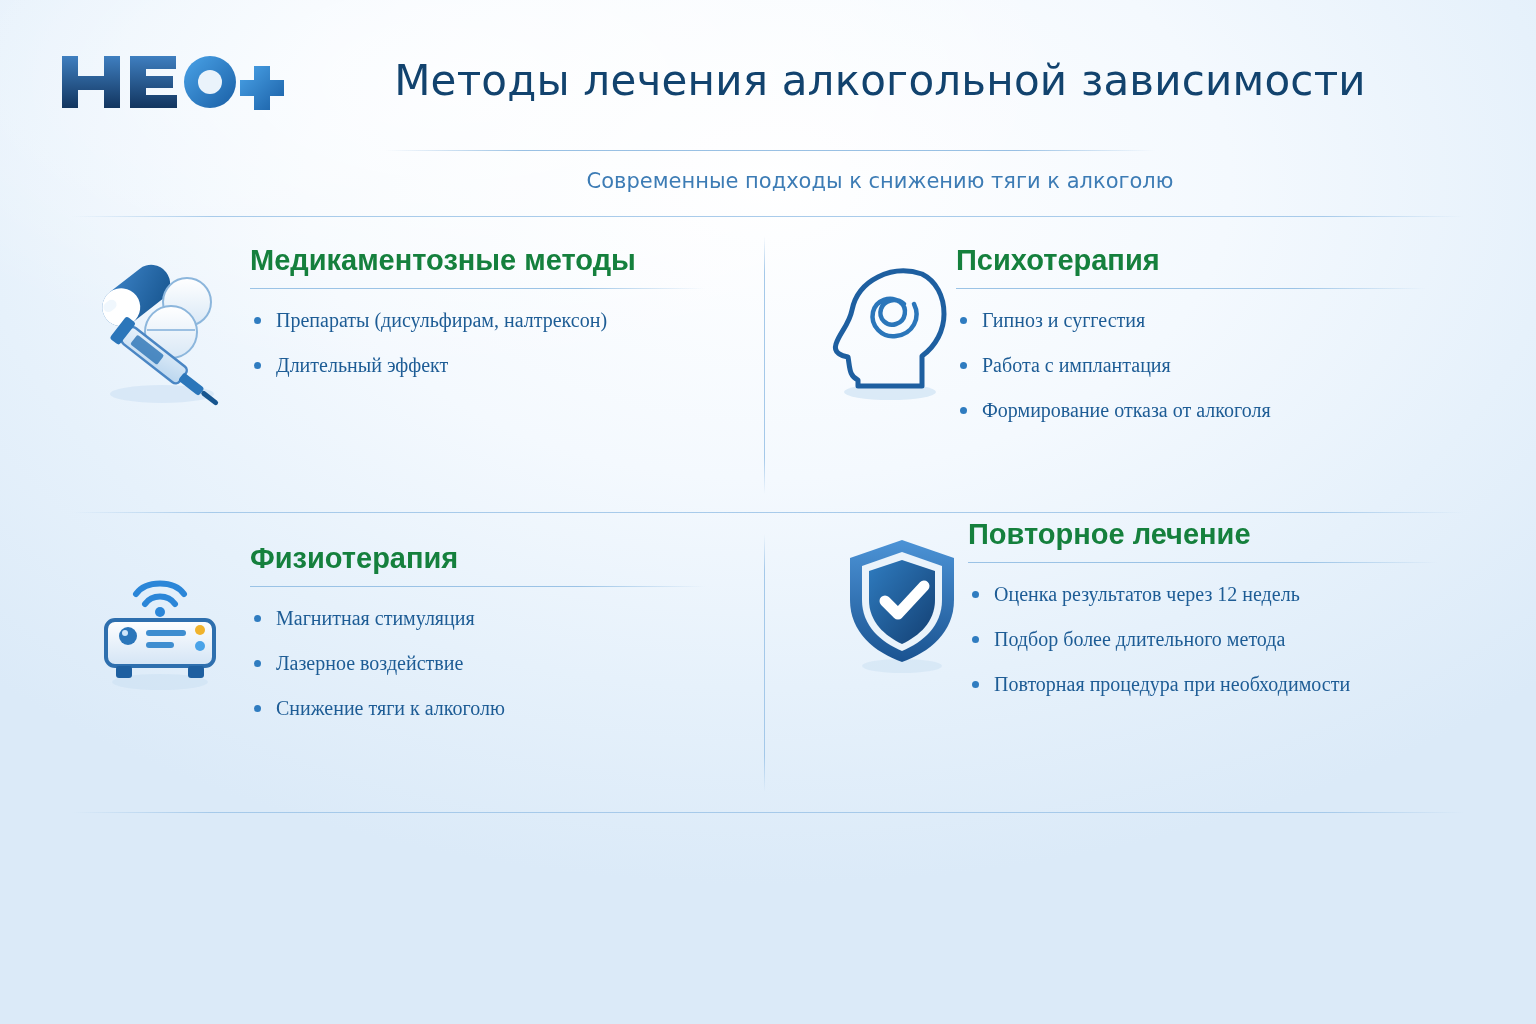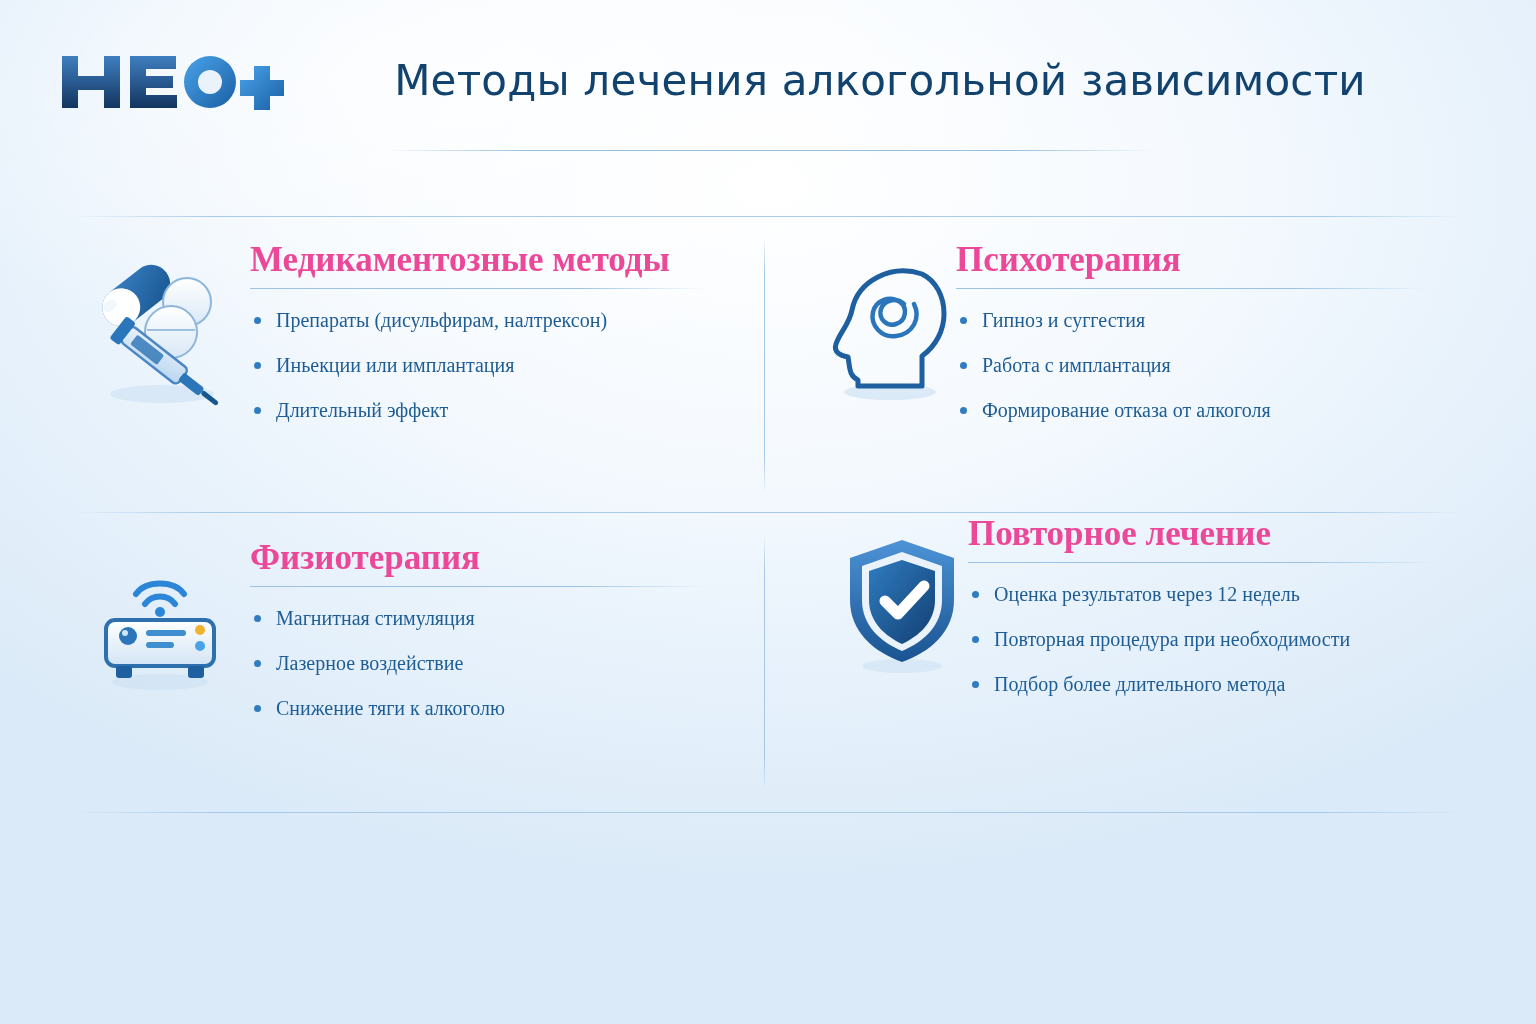"Современные подходы к снижению тяги" div.subtitle { html: none -> <div>Современные подходы к снижению тяги к алкоголю</div> }
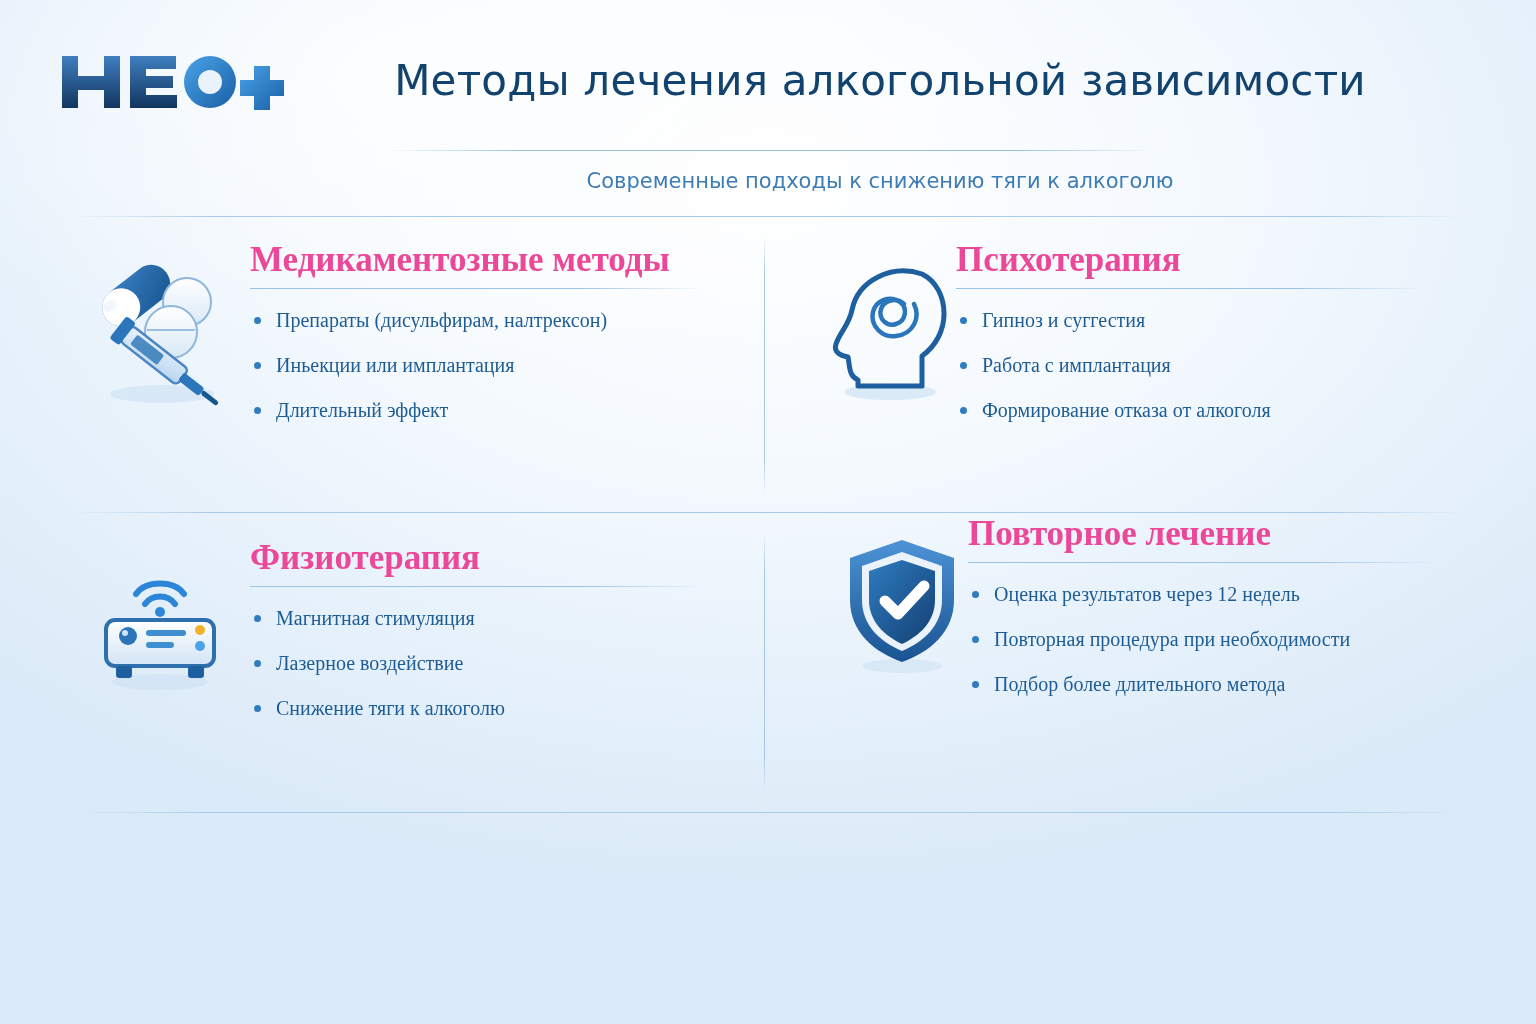"Медикаментозные методы" .card-title { color: #ec4899 -> #15803d; font-family: Liberation Serif, serif -> Liberation Sans, sans-serif; font-size: 35px -> 29px }
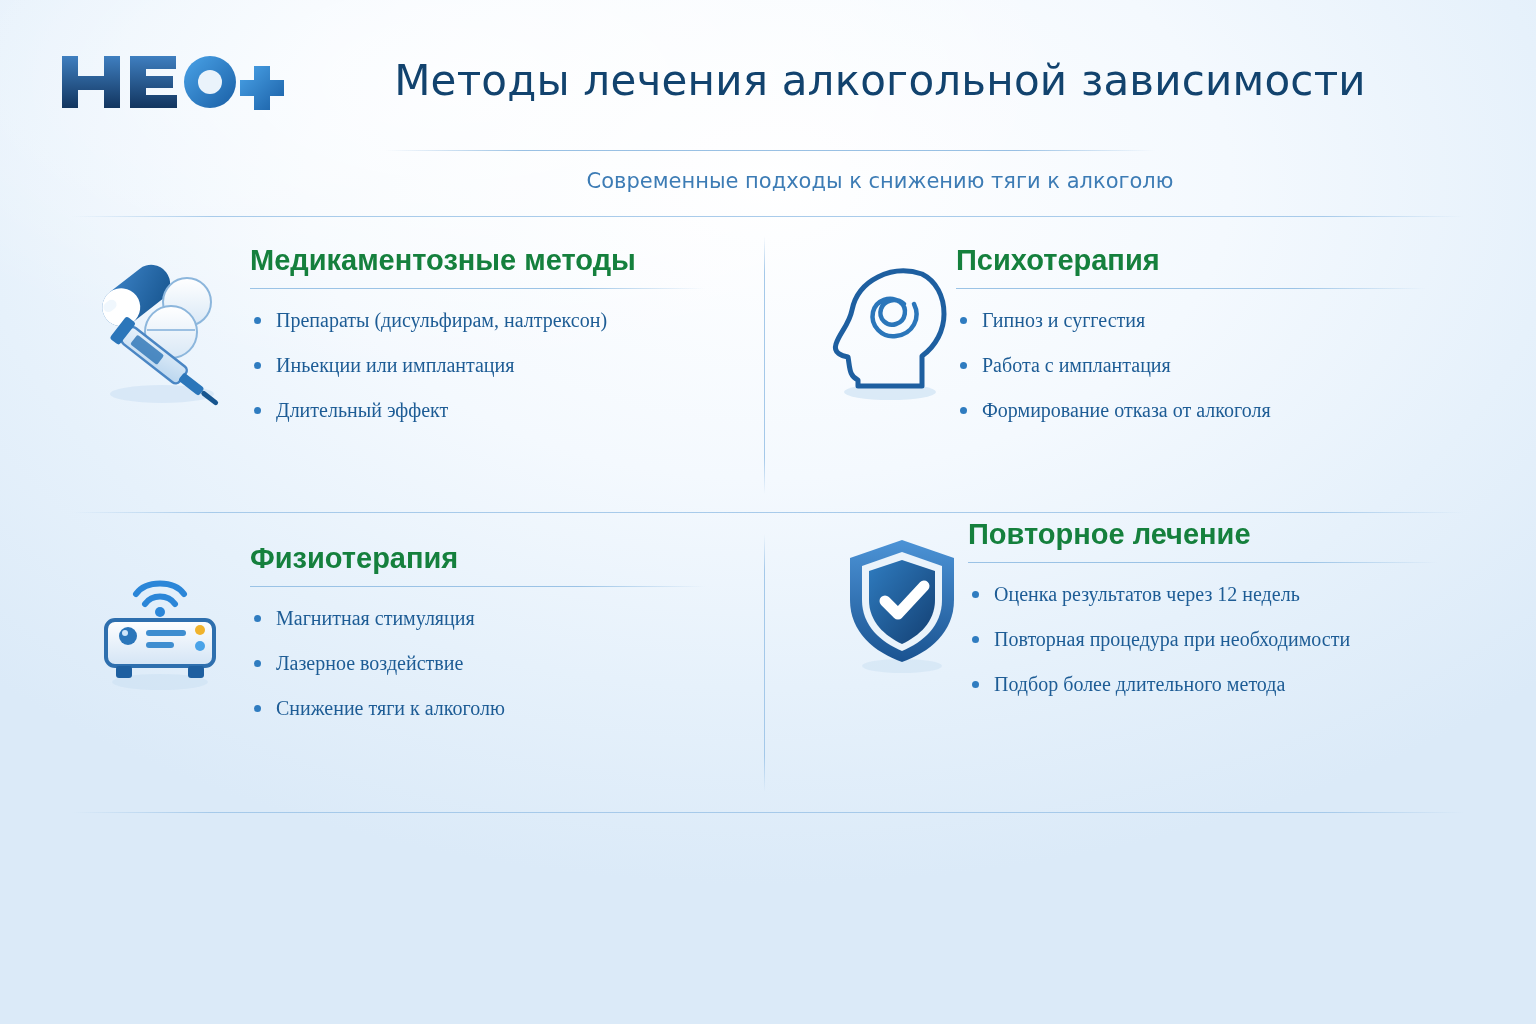"Иньекции или имплантация" li { html: <li>Иньекции или имплантация</li> -> none }
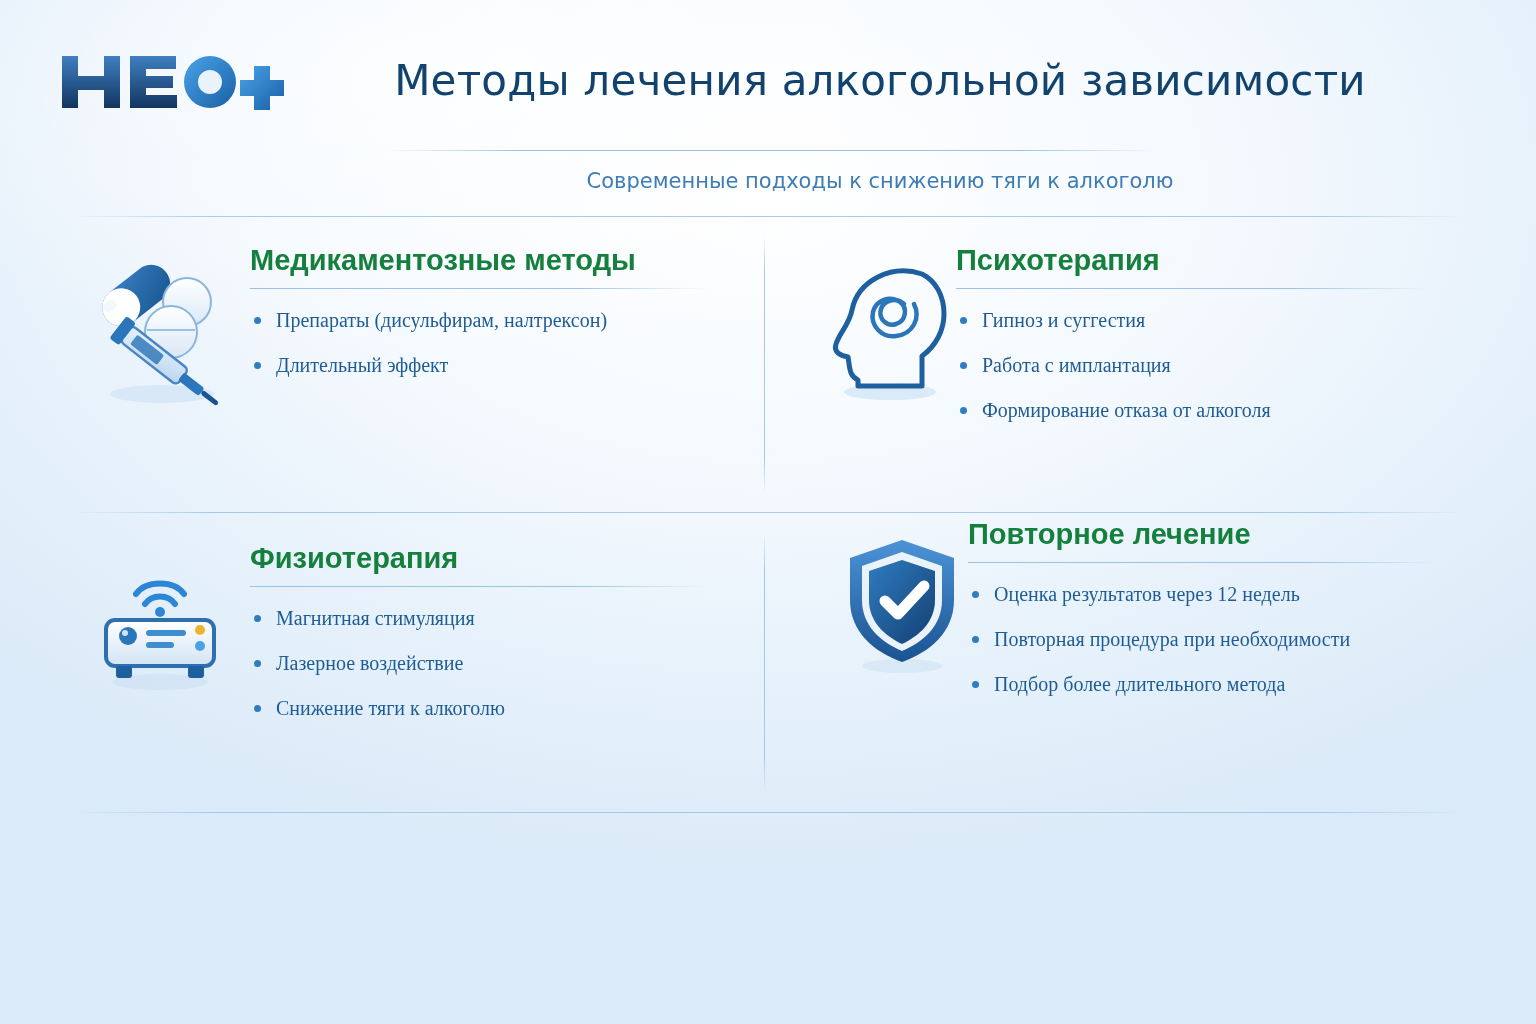"Повторная процедура при необходимости" li { order: before "Подбор более длительного метода" -> after "Подбор более длительного метода" }
